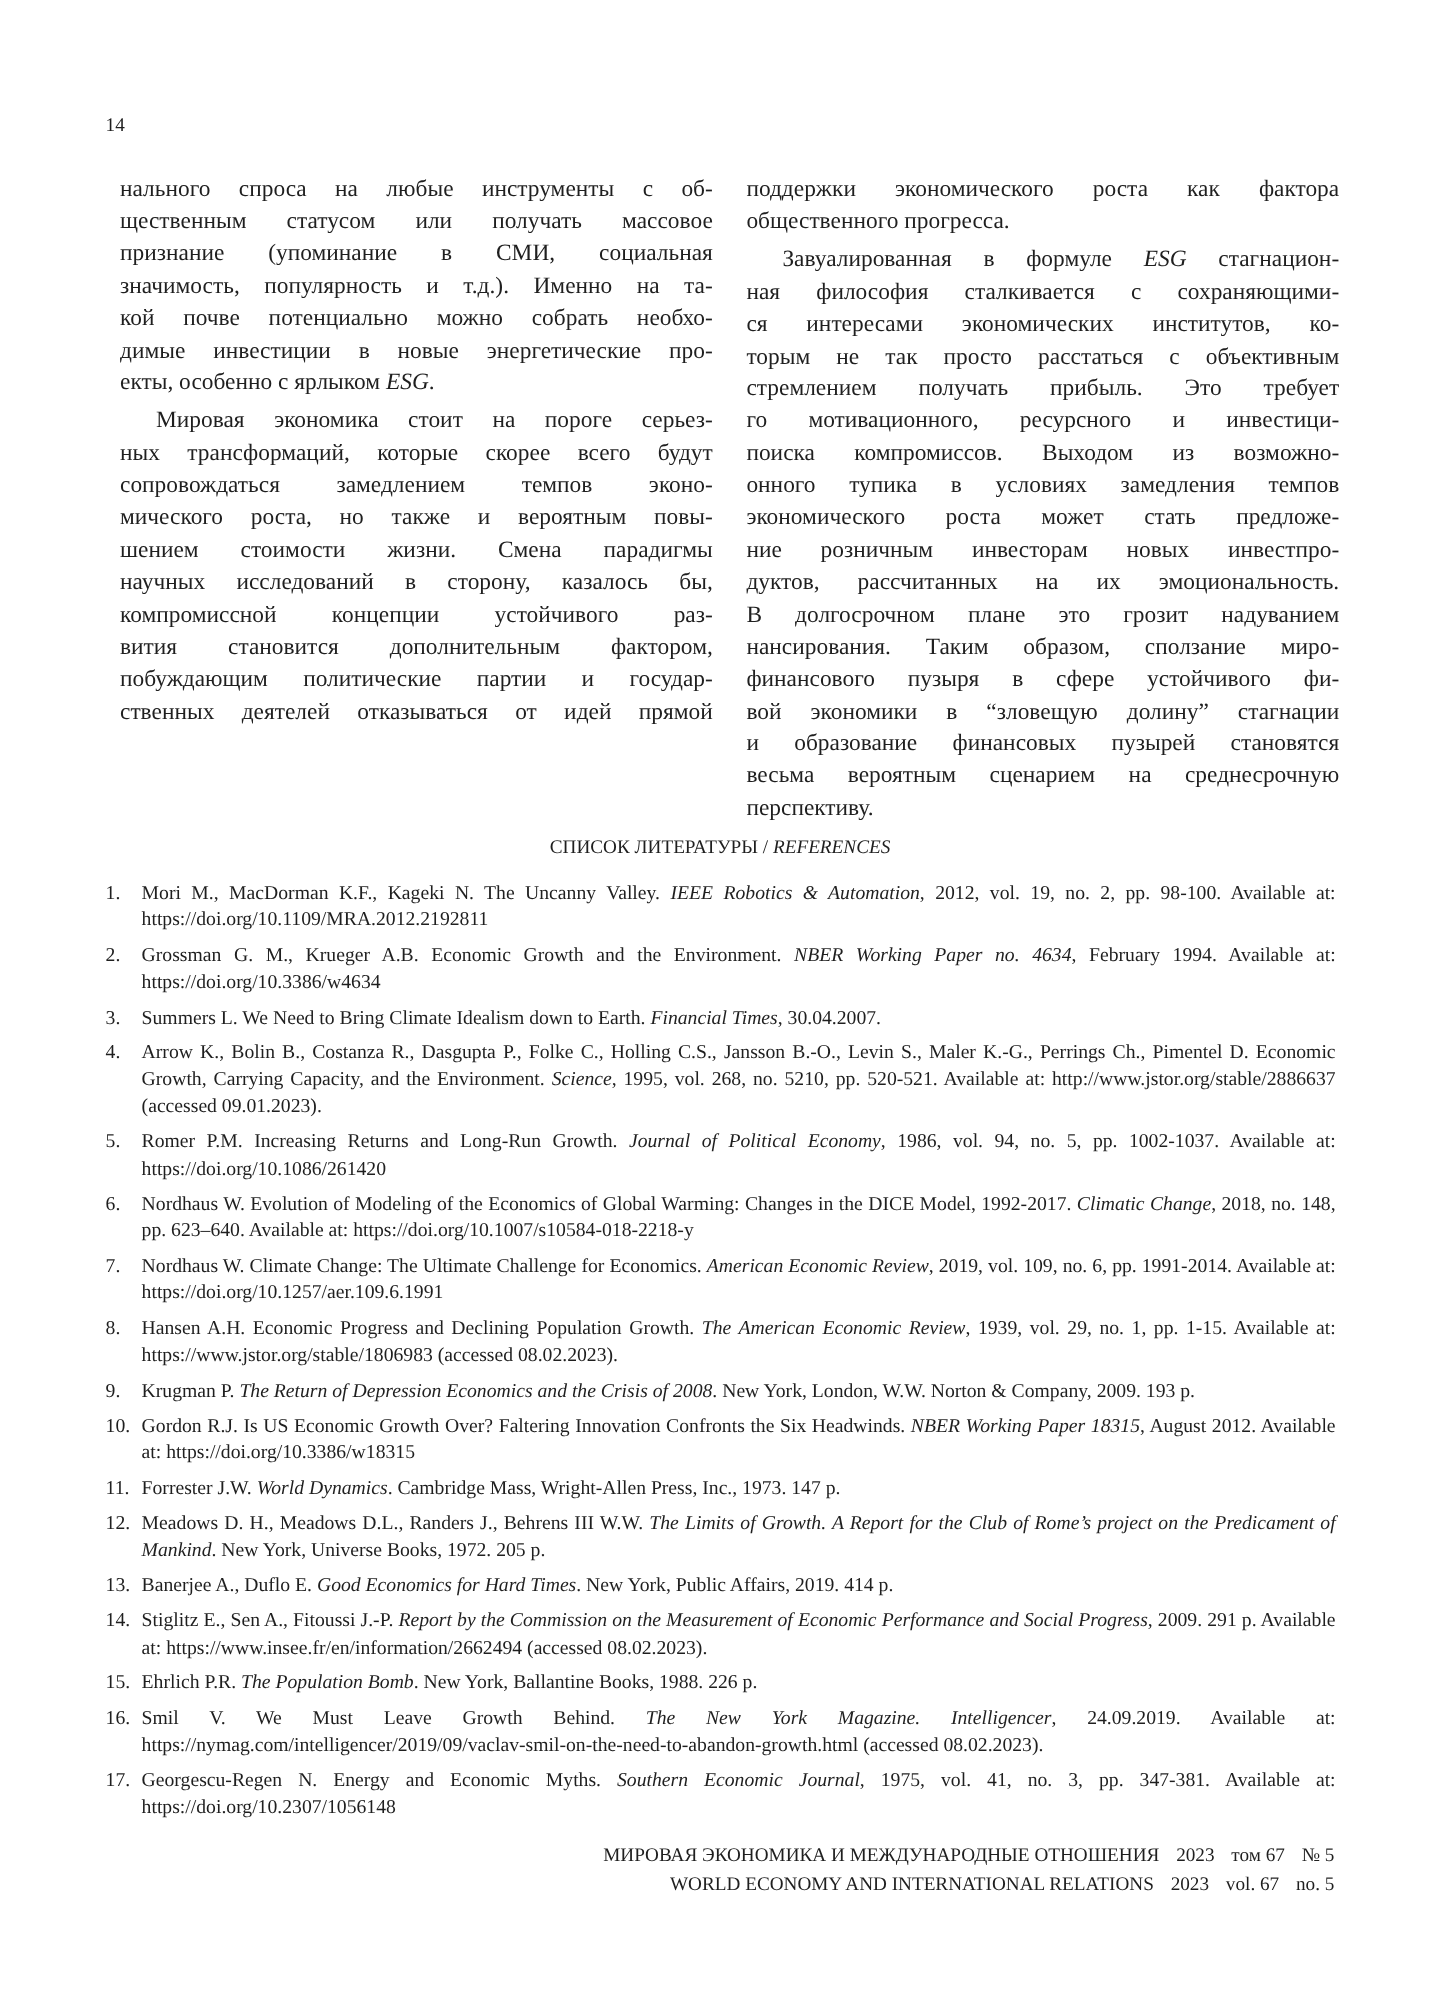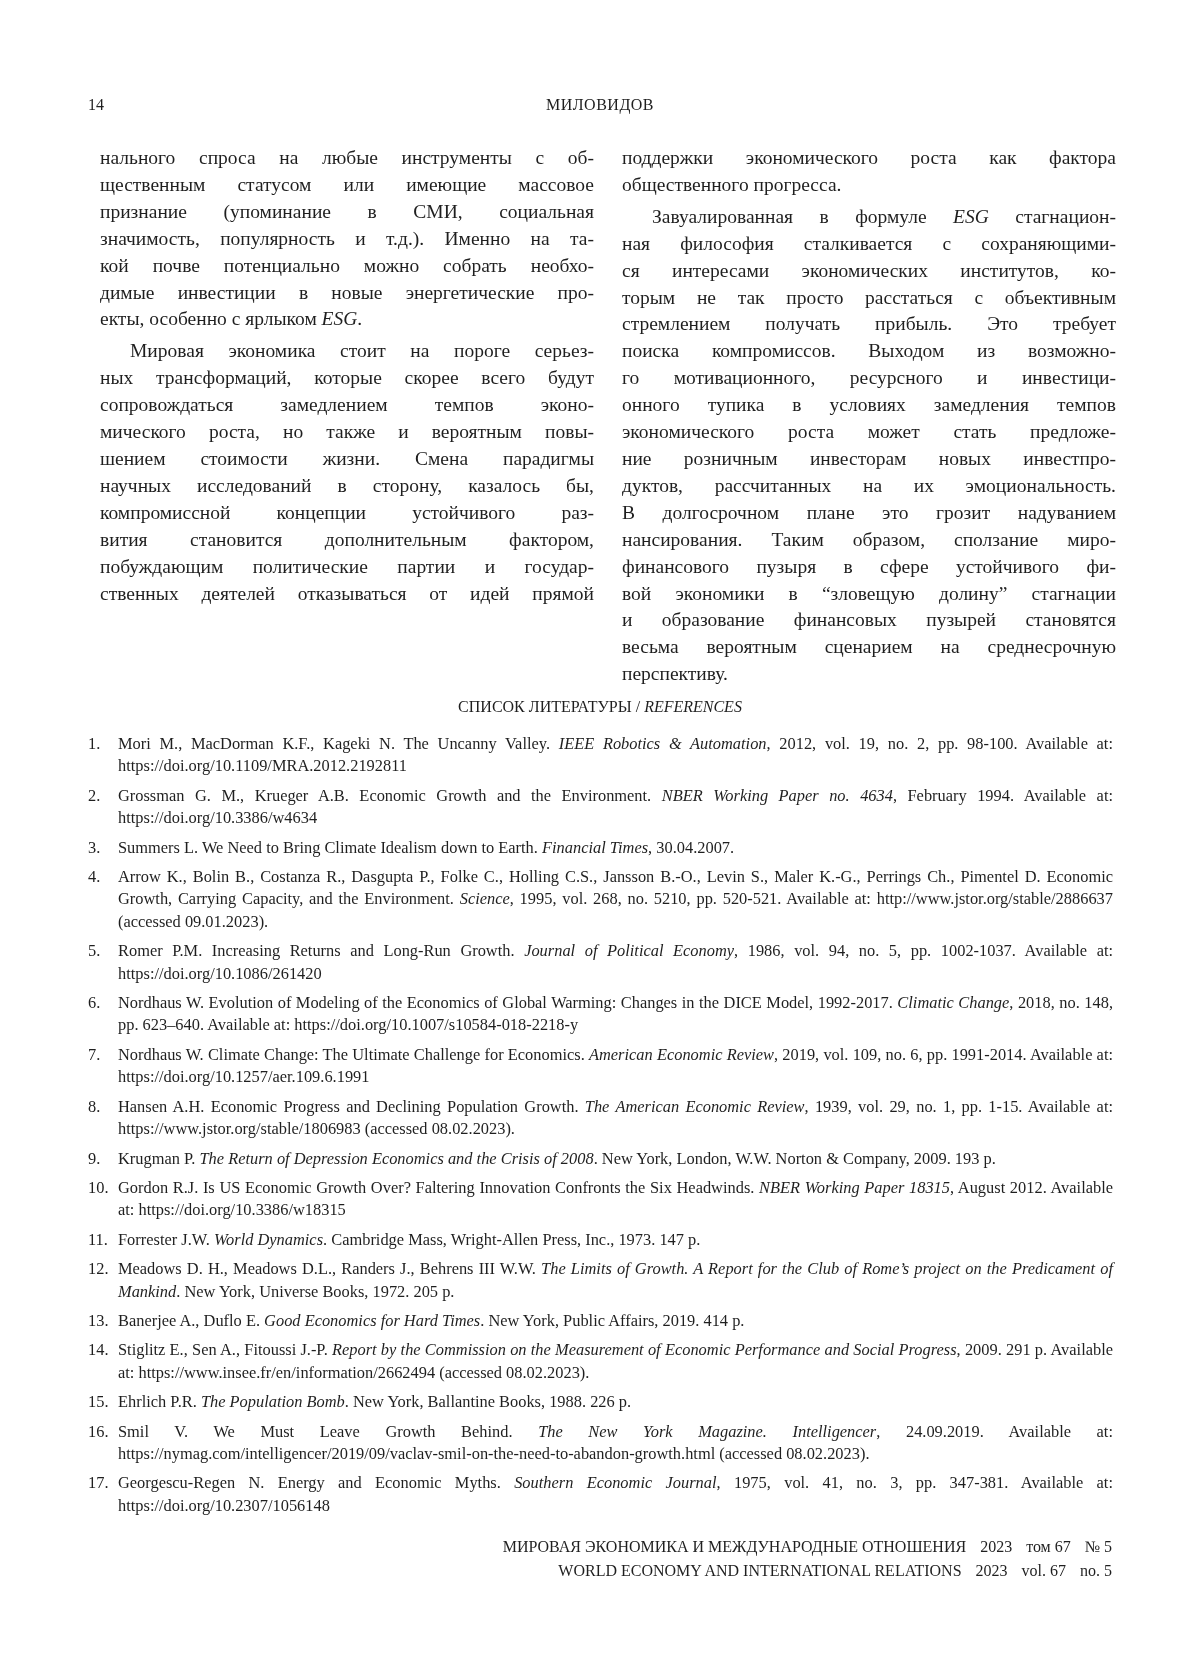"МИЛОВИДОВ" span.author { html: <span>МИЛОВИДОВ</span> -> none }
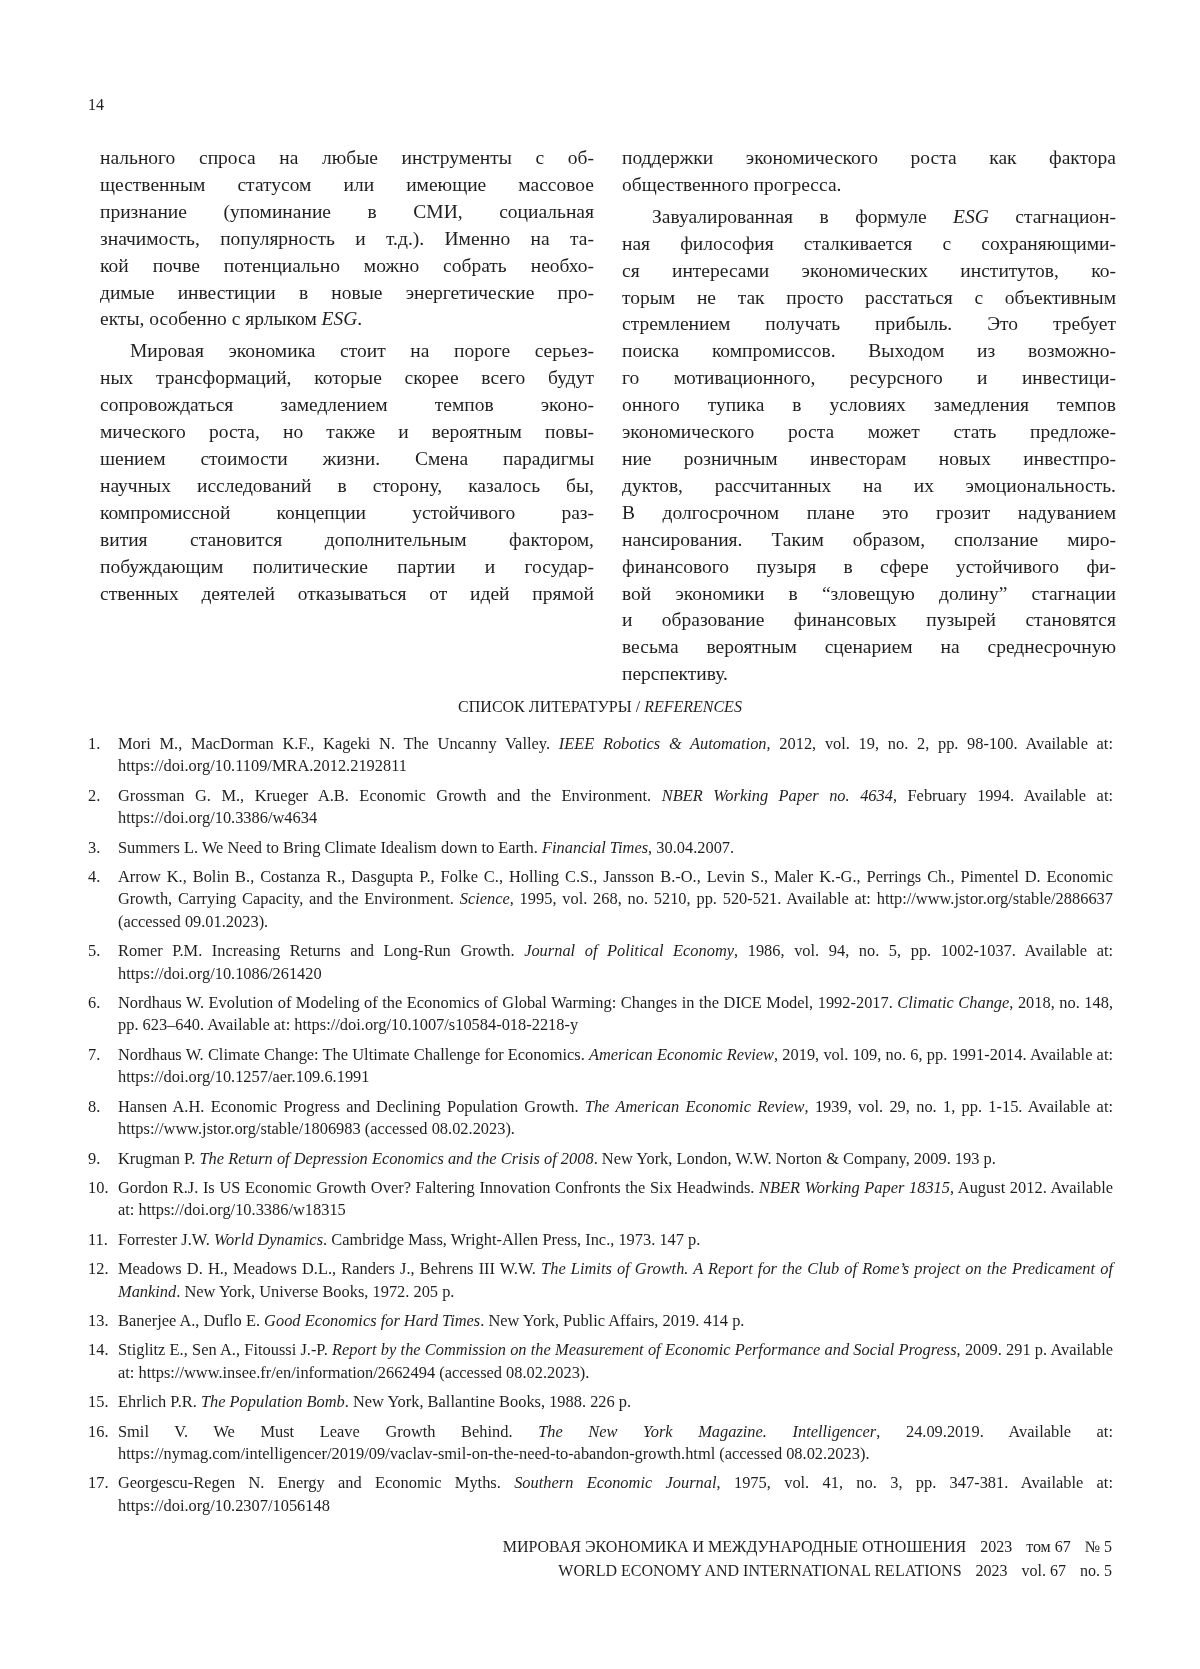"щественным статусом или имеющие массовое" span.line { text: имеющие -> получать }
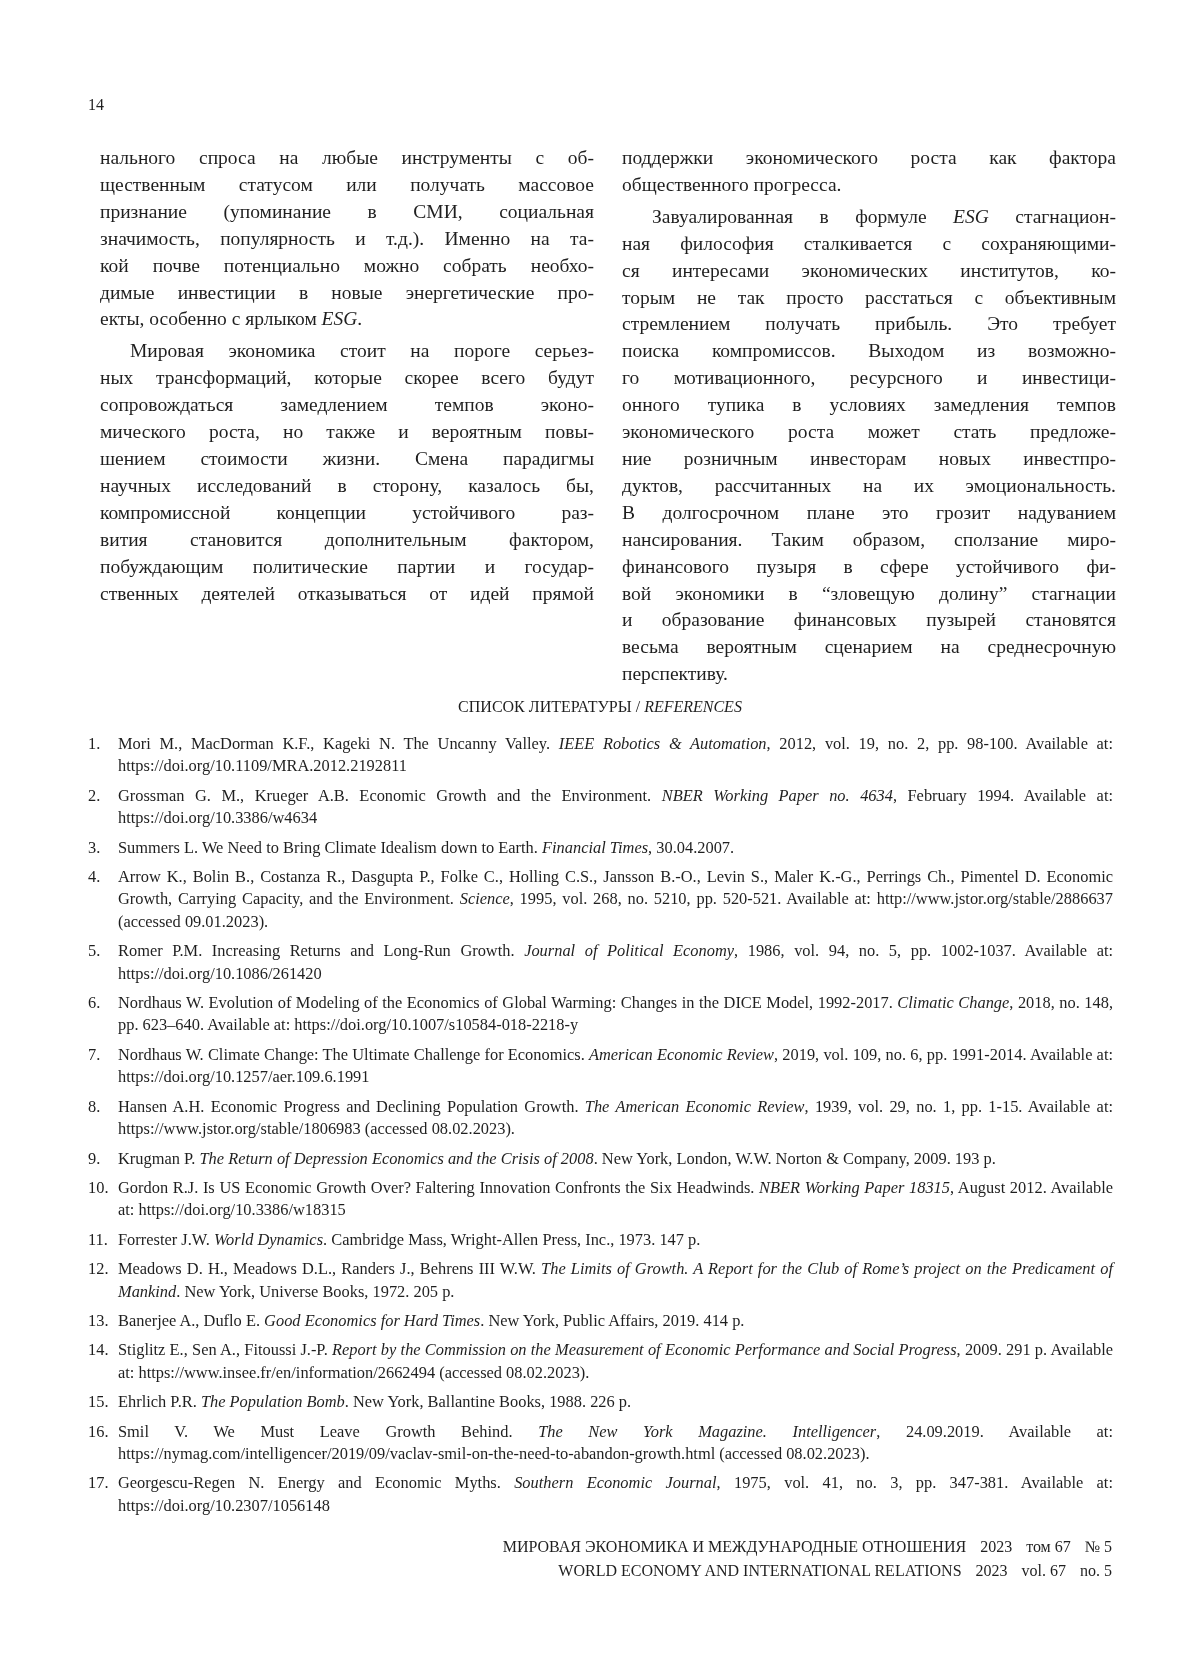"поиска компромиссов. Выходом из" span.line { order: before "го мотивационного, ресурсного и" -> after "го мотивационного, ресурсного и" }
